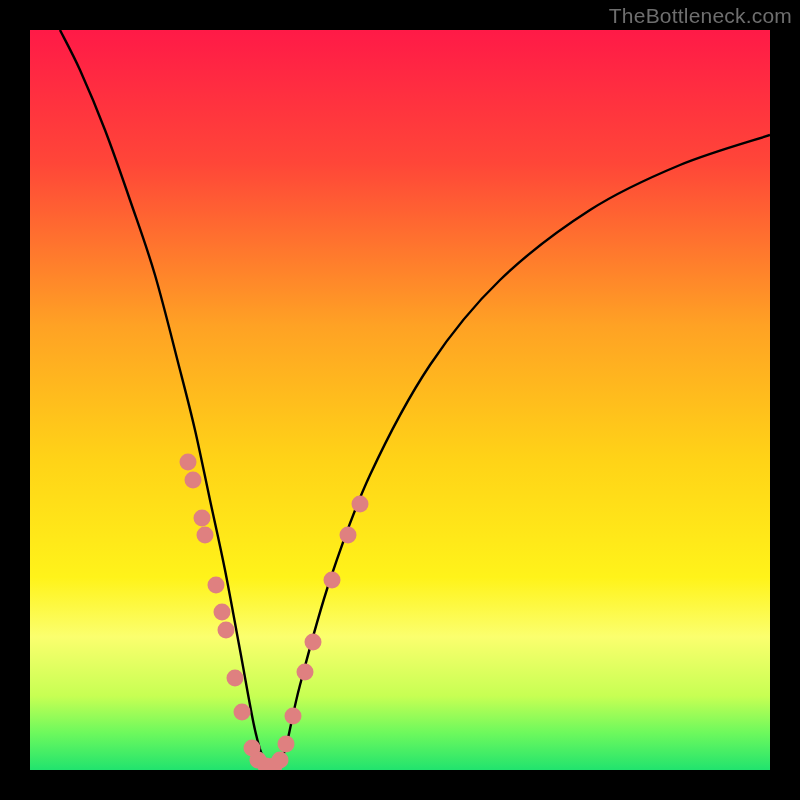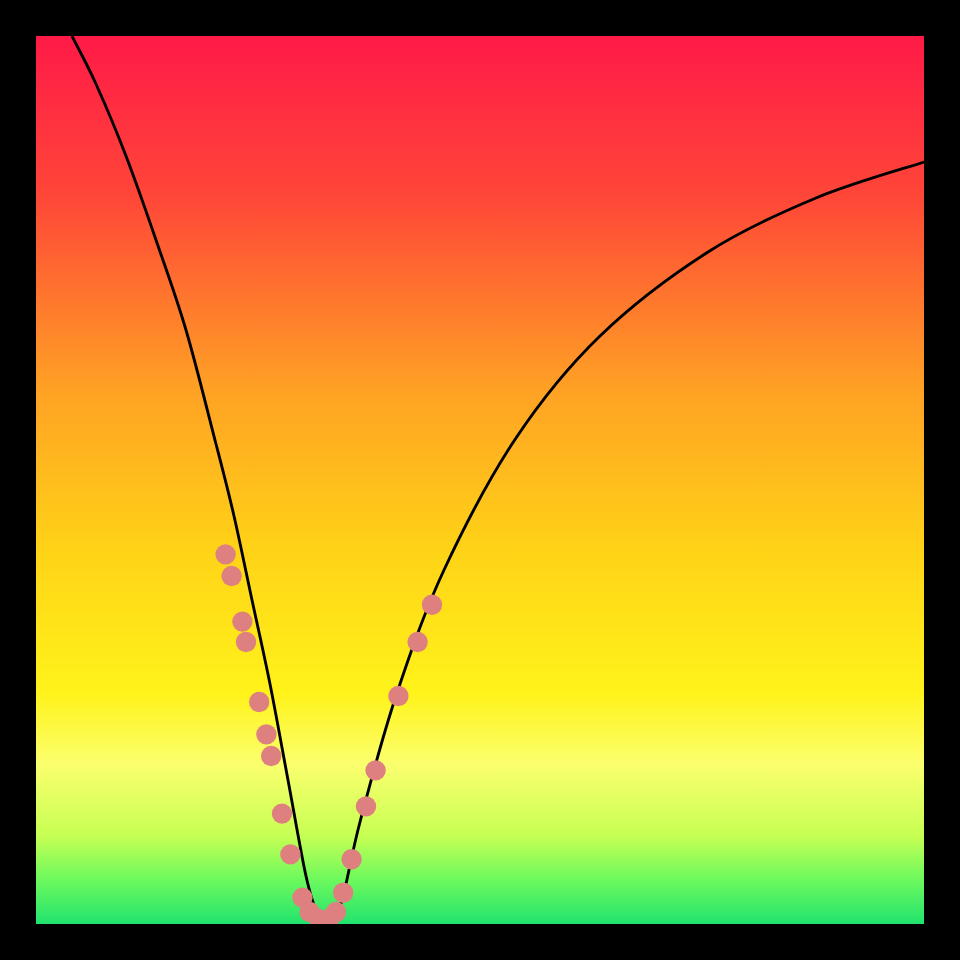"TheBottleneck.com" div.watermark { html: none -> <div>TheBottleneck.com</div> }
